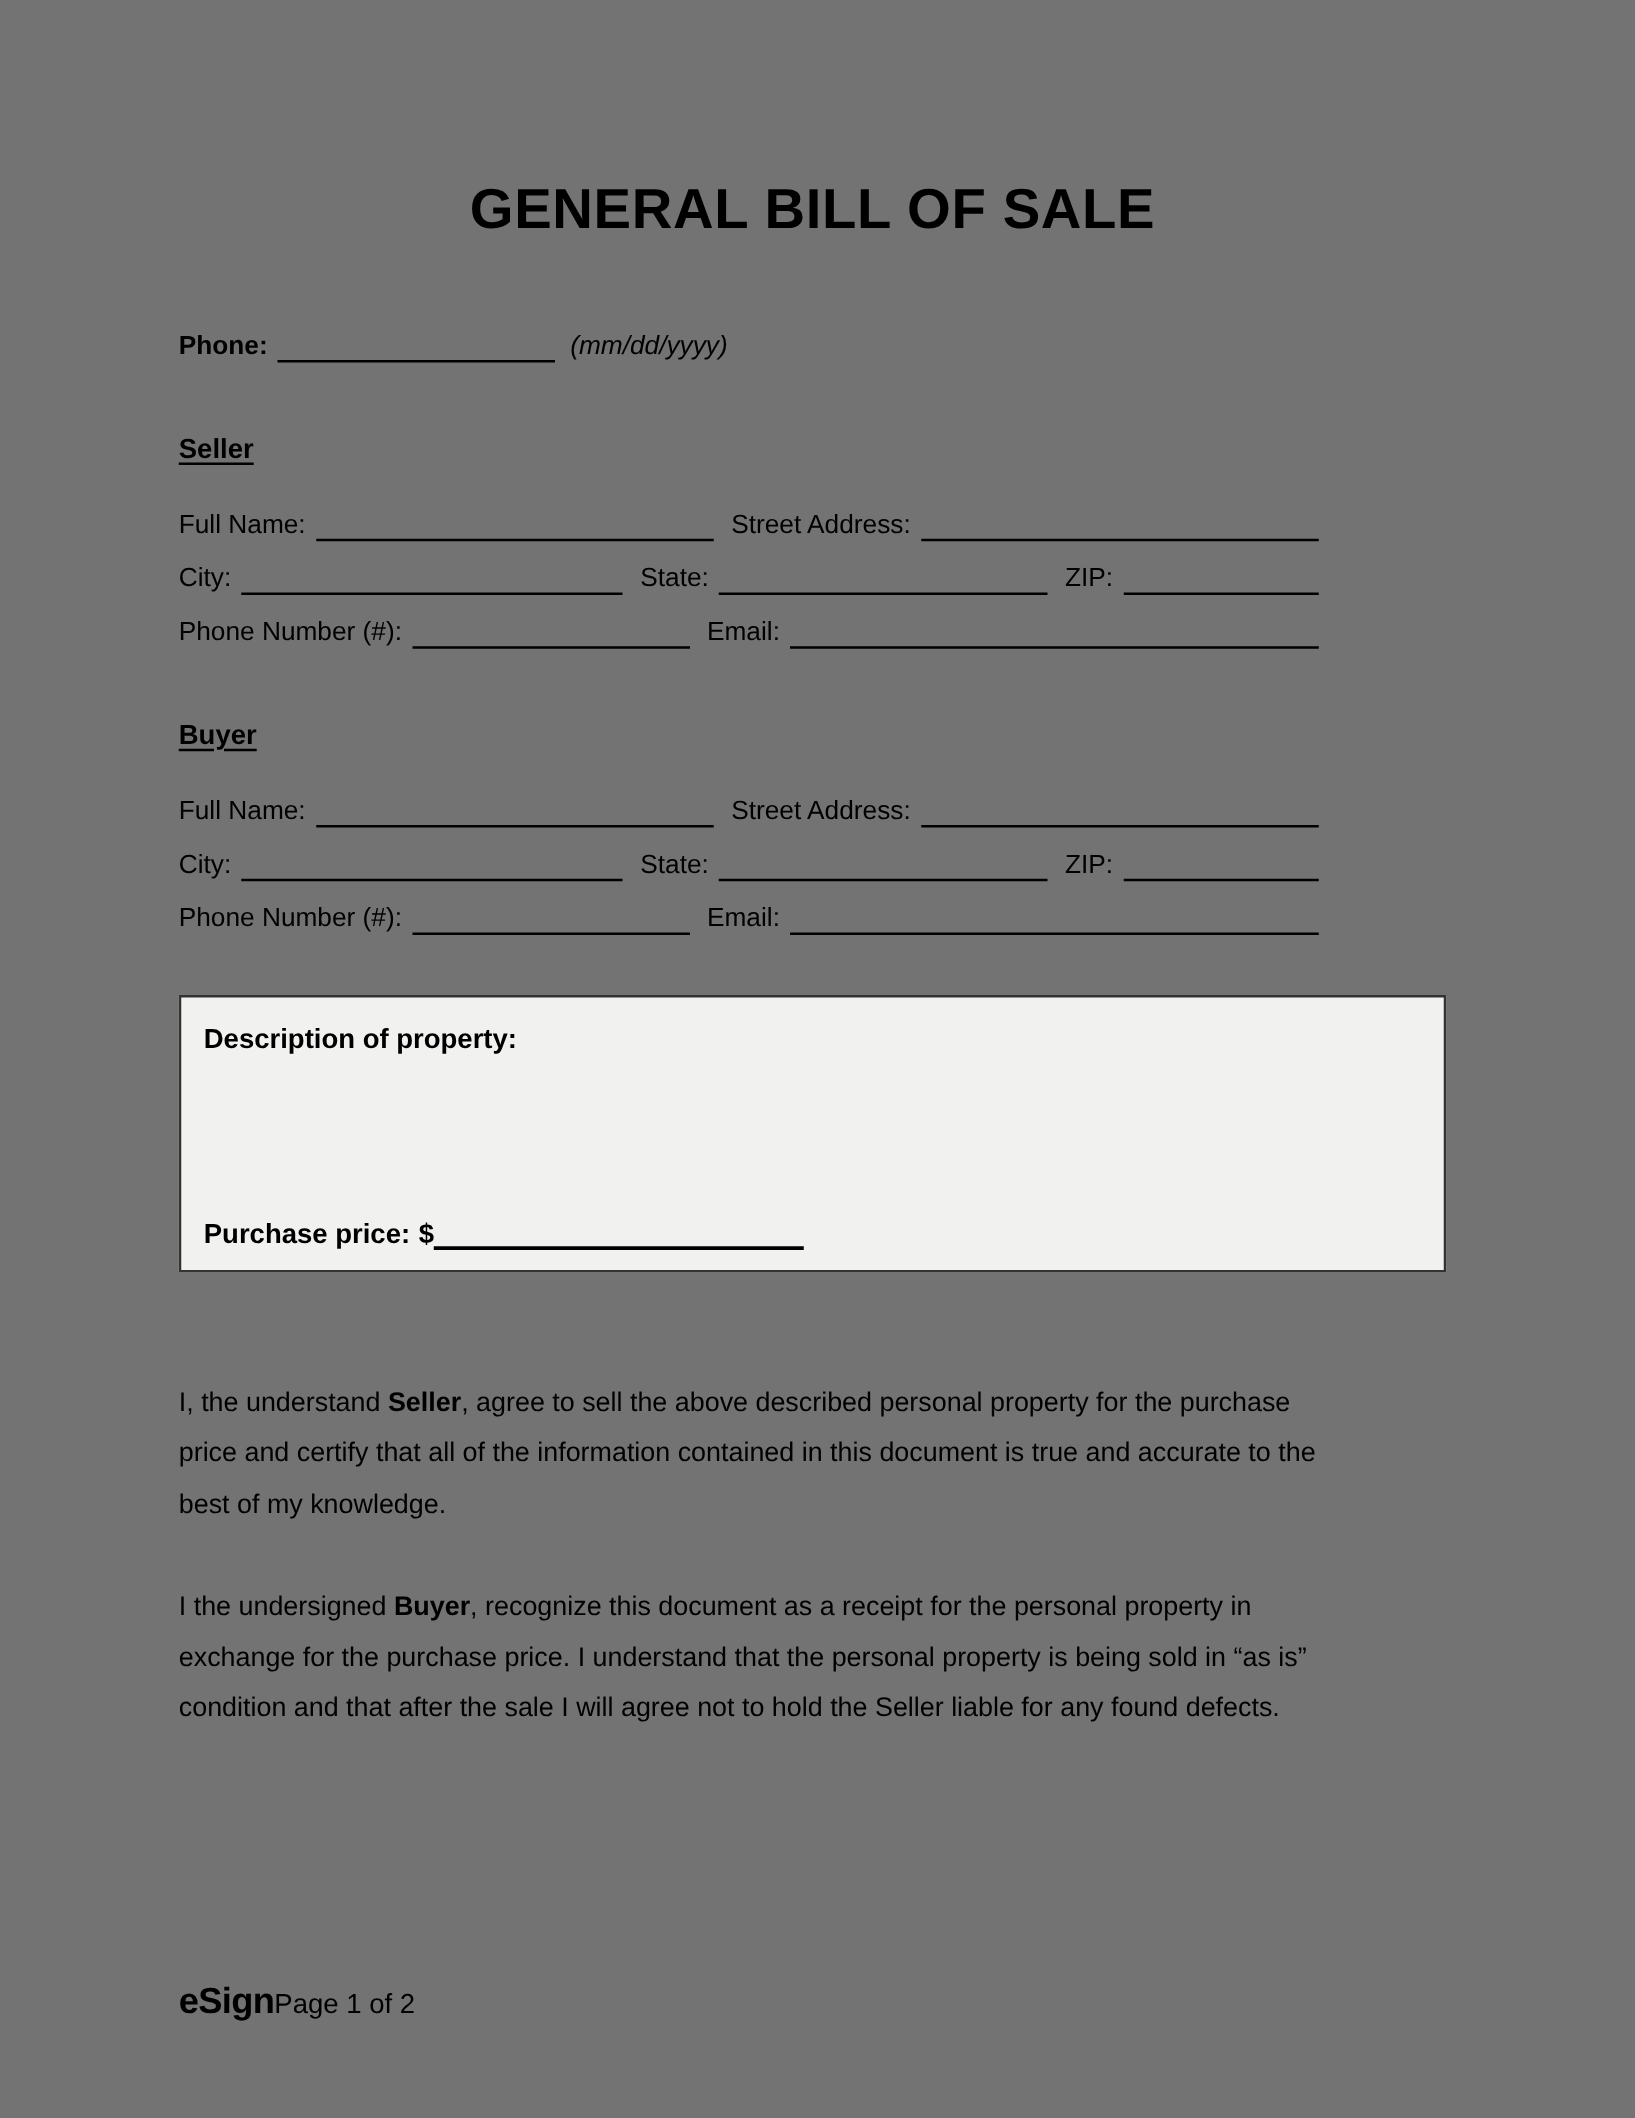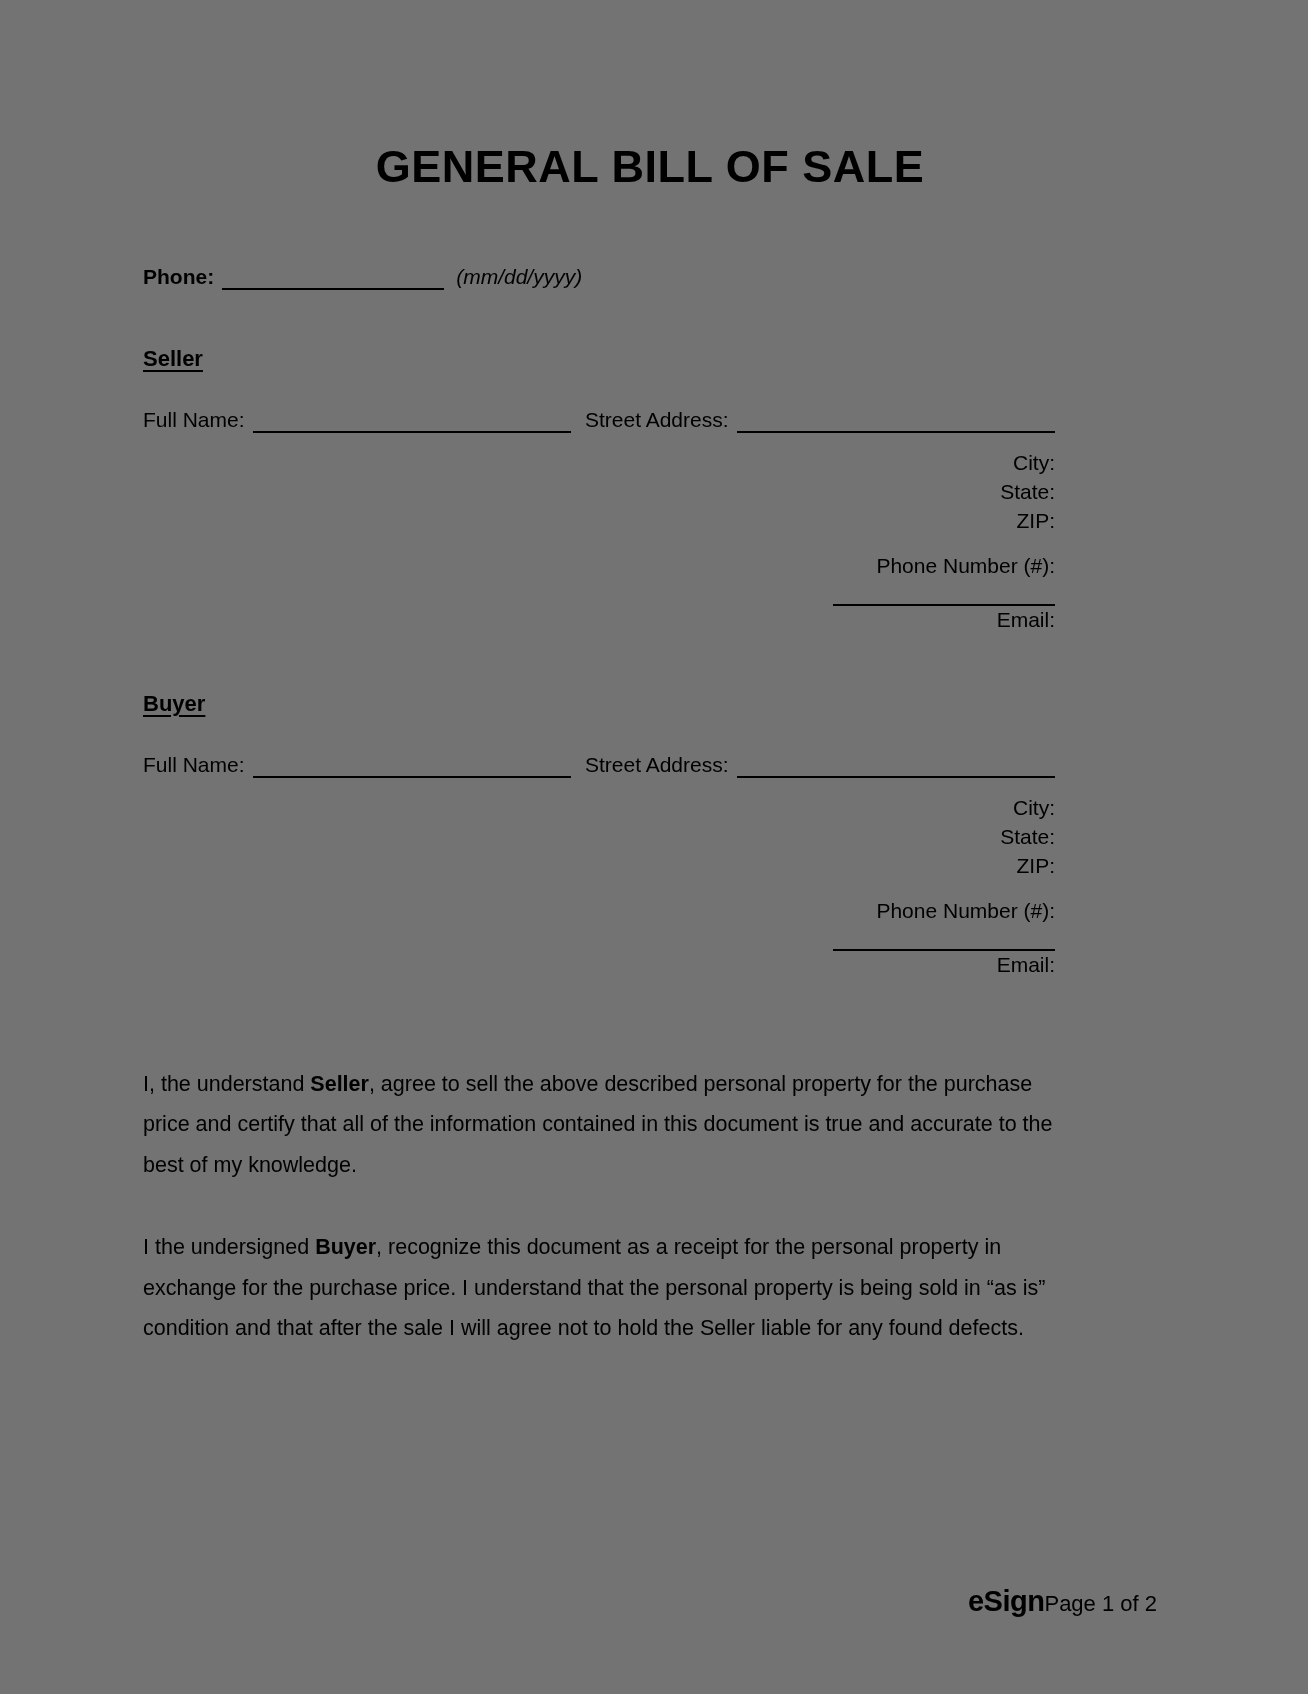"City:" .row.next { flex-direction: column -> none }
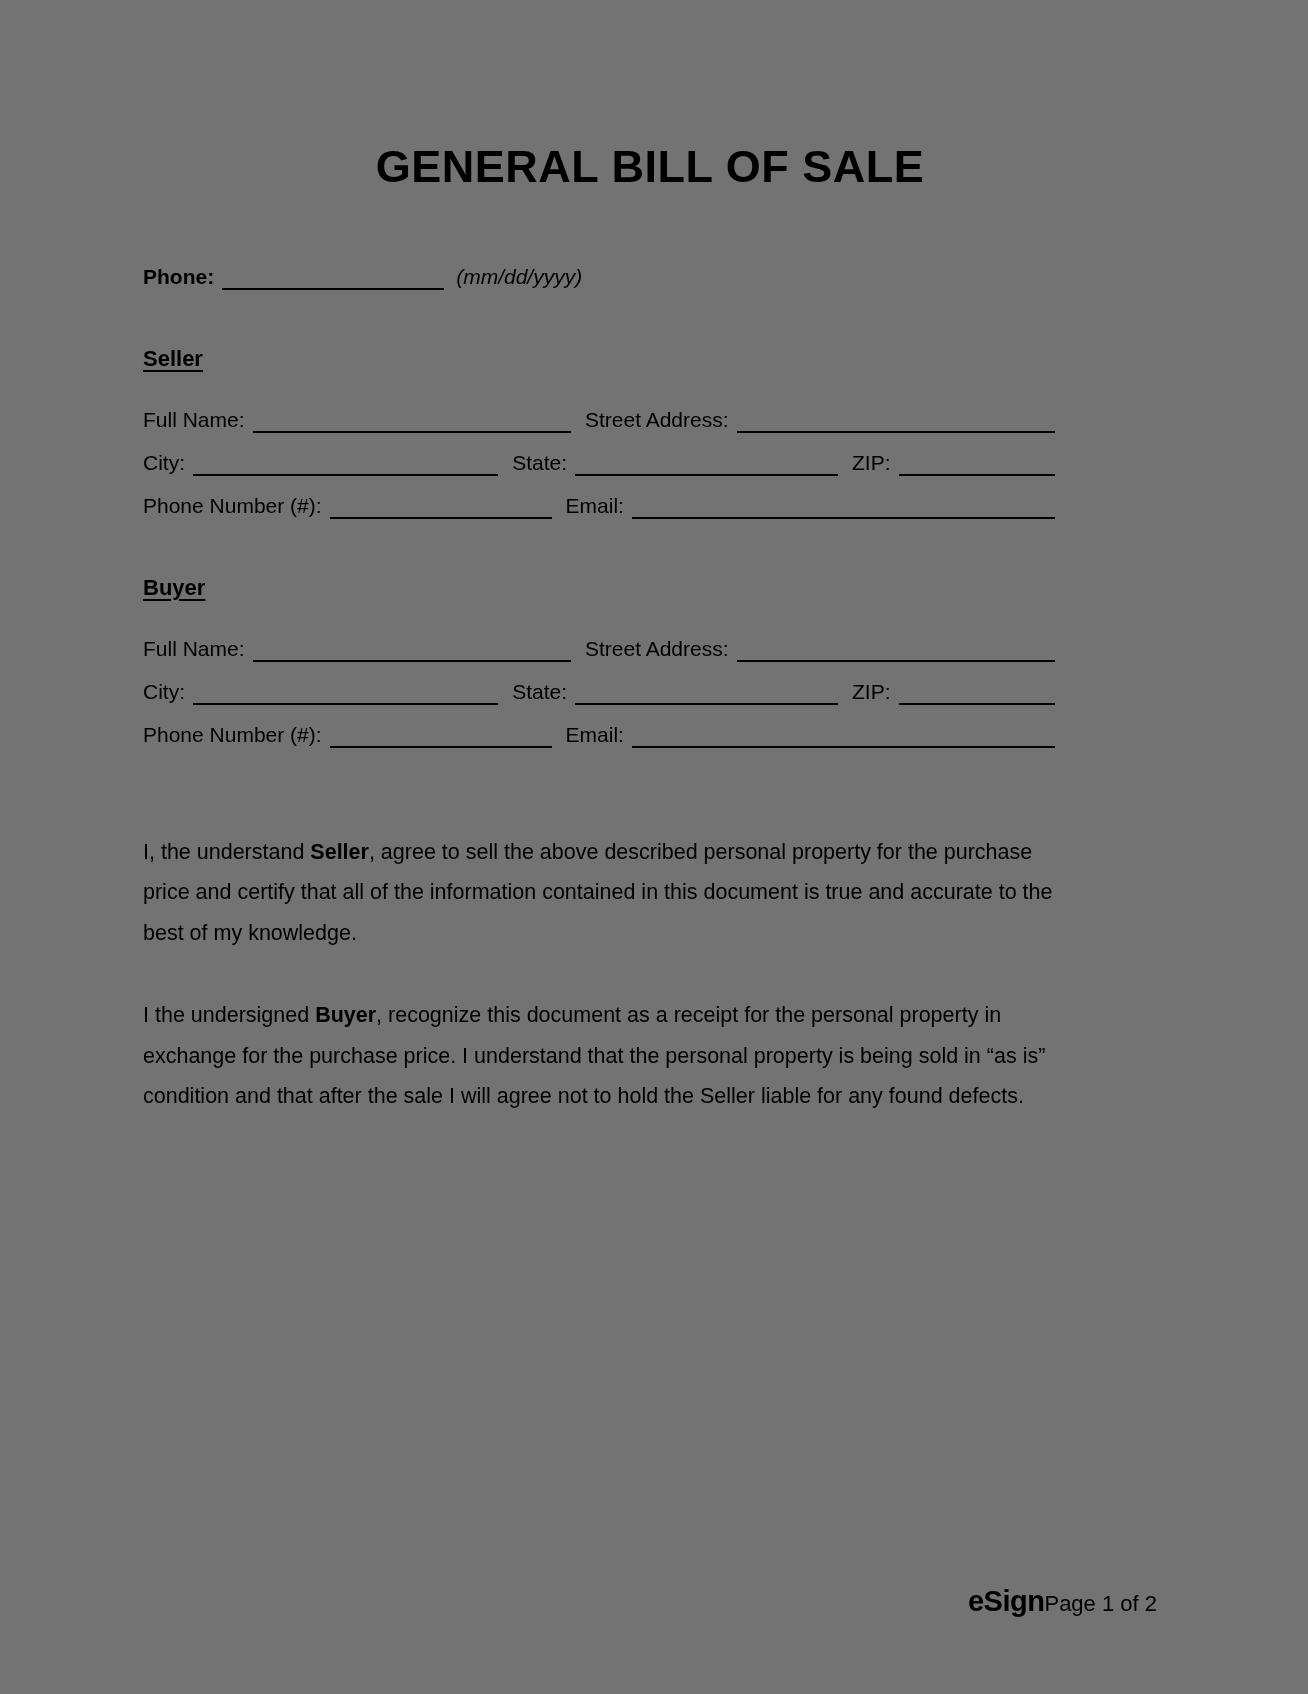"Description of property:" div.property-box { html: none -> <div> <div>Description of property:</div> <div></div> <div> <span>Purchase price:</span> <span>$</span> <span></span> </div> </div> }
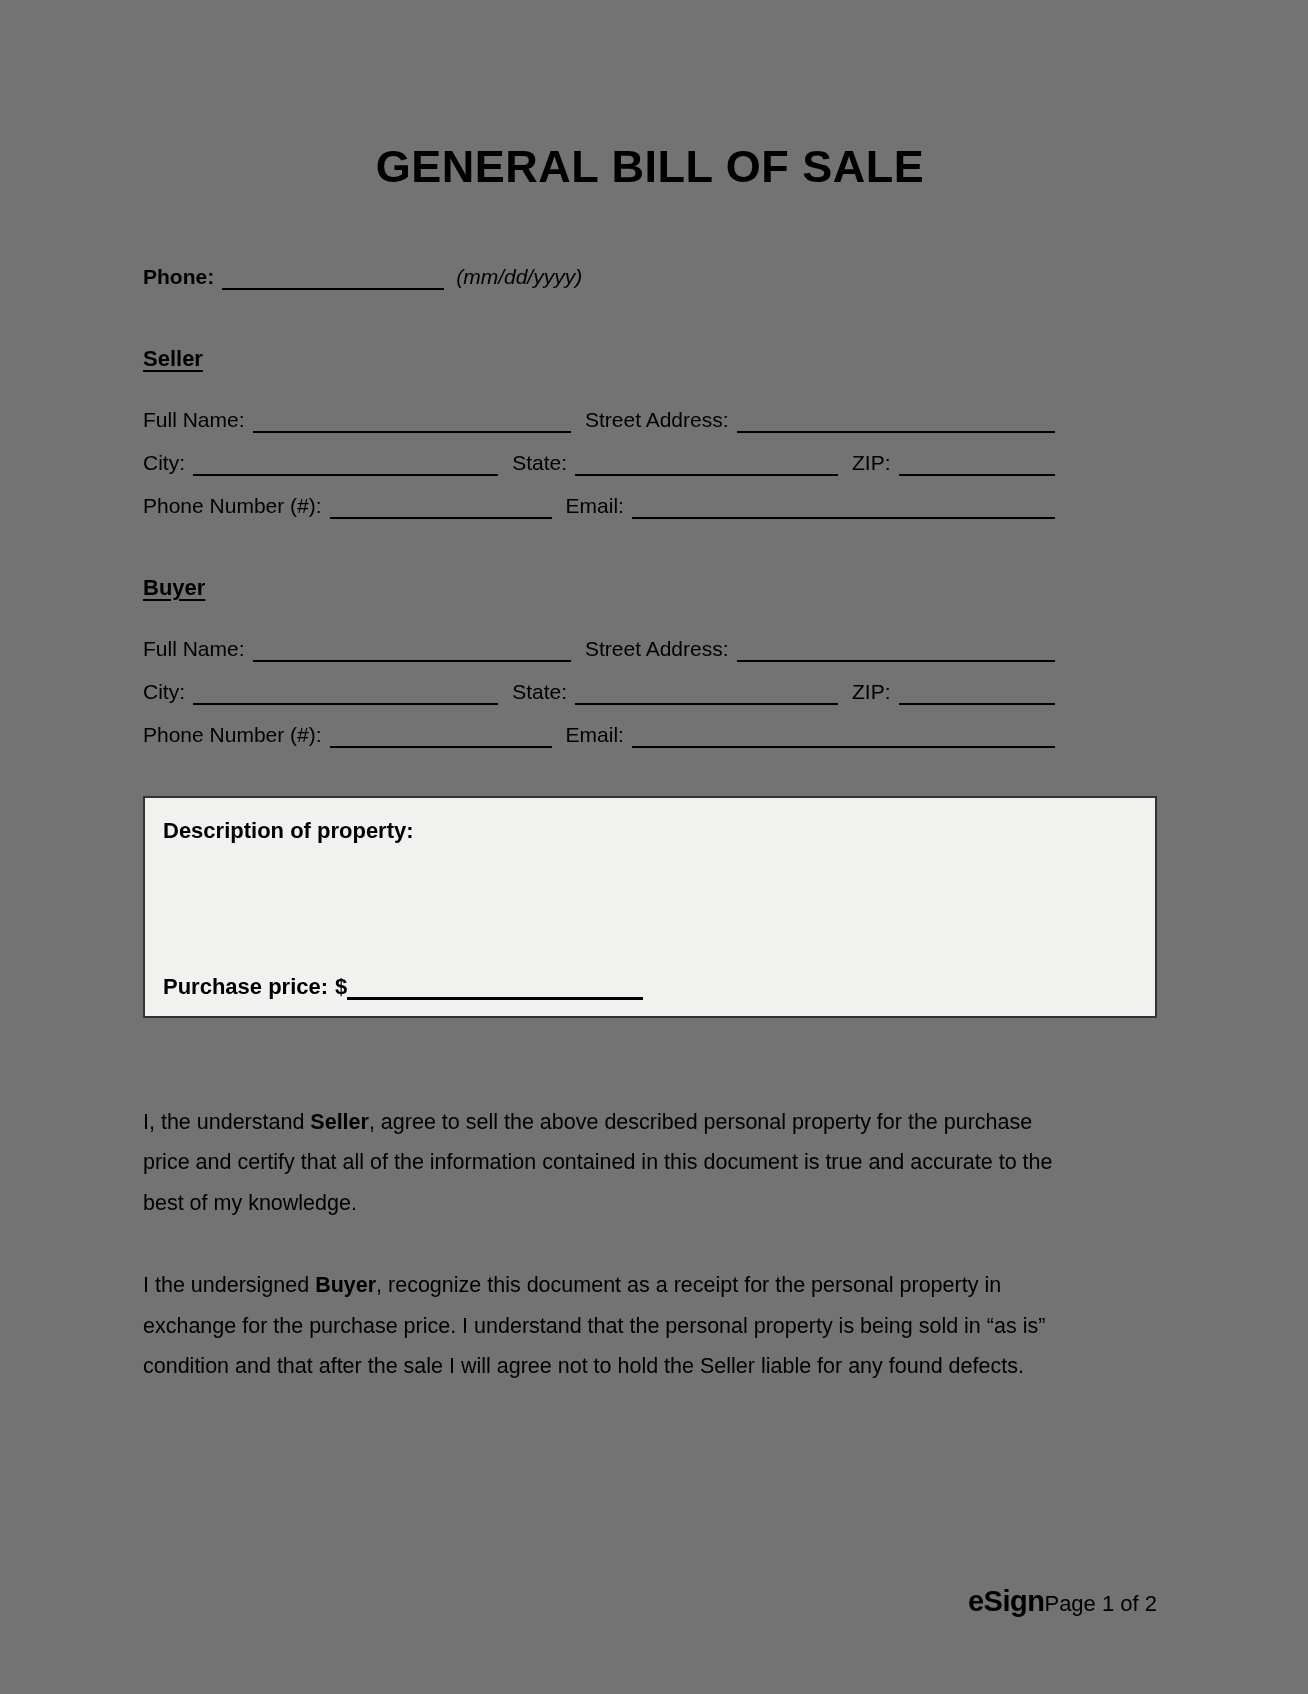"eSign" .footer { justify-content: flex-end -> flex-start }
